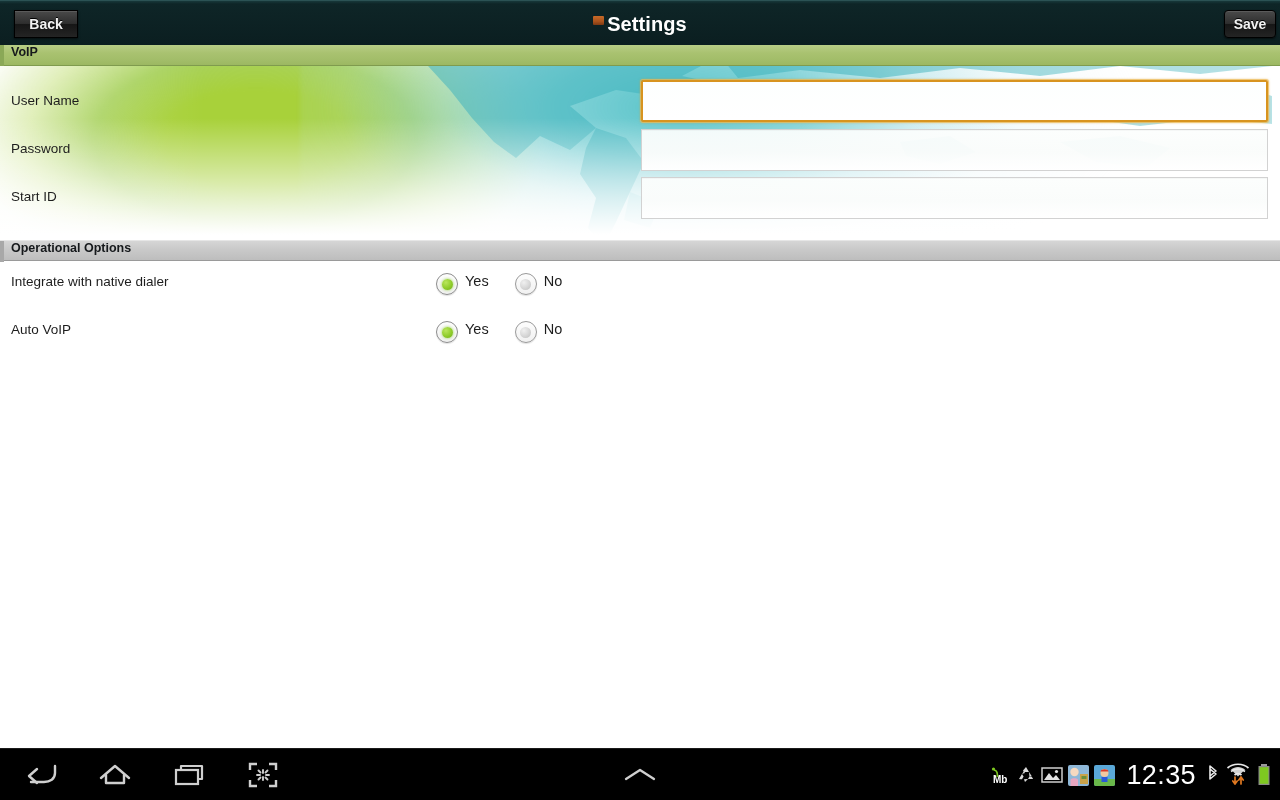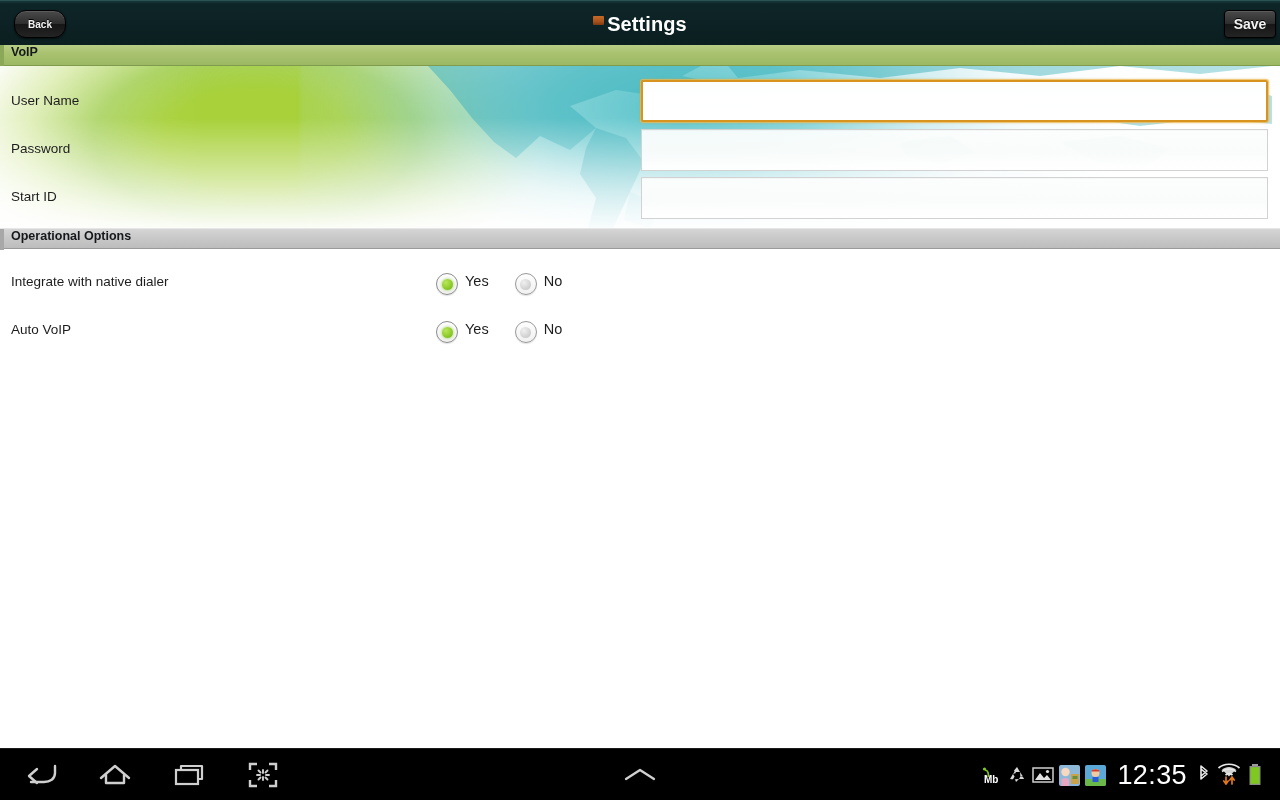"Back" .back-btn { border-radius: 12px -> 0; font-size: 10px -> 14px; width: 52px -> 64px }
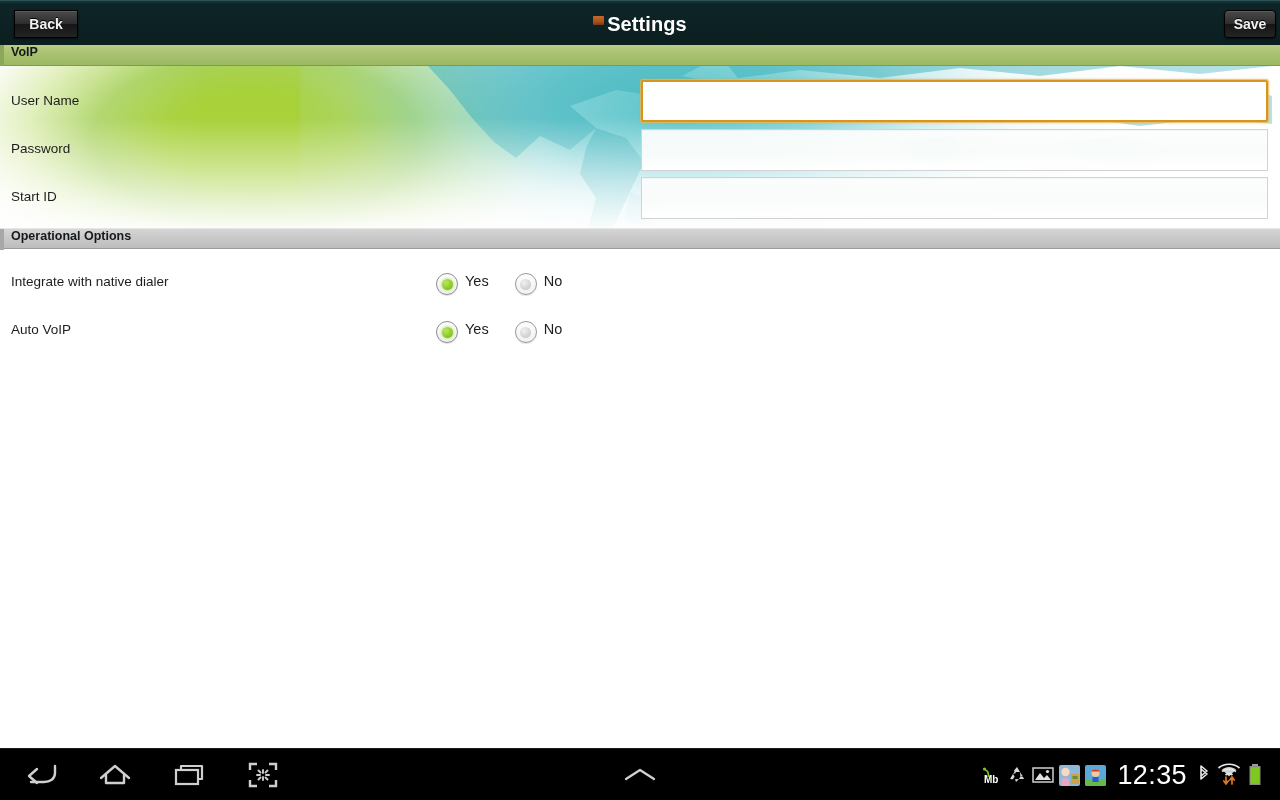"Operational Options" .sec-hd.ops { top: 228px -> 240px }
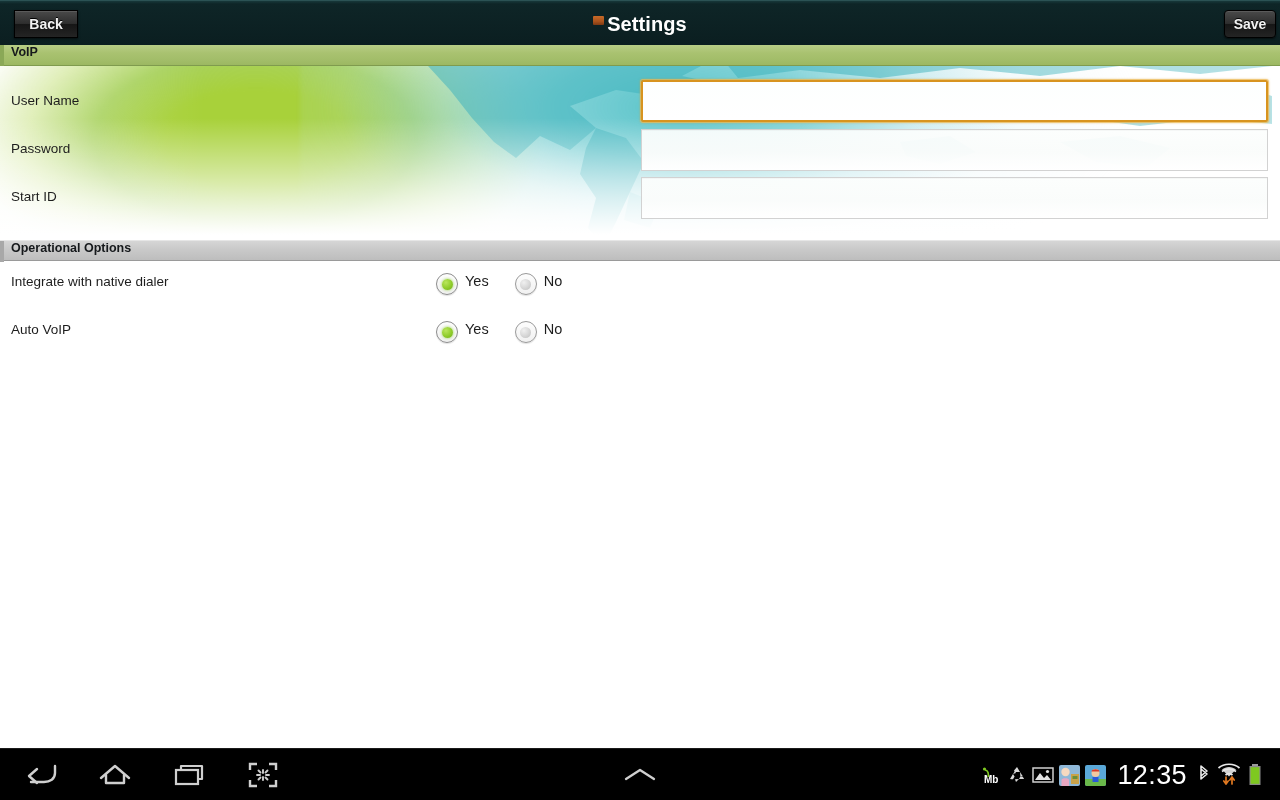"Mb" .status-area { padding-right: 17px -> 8px }
